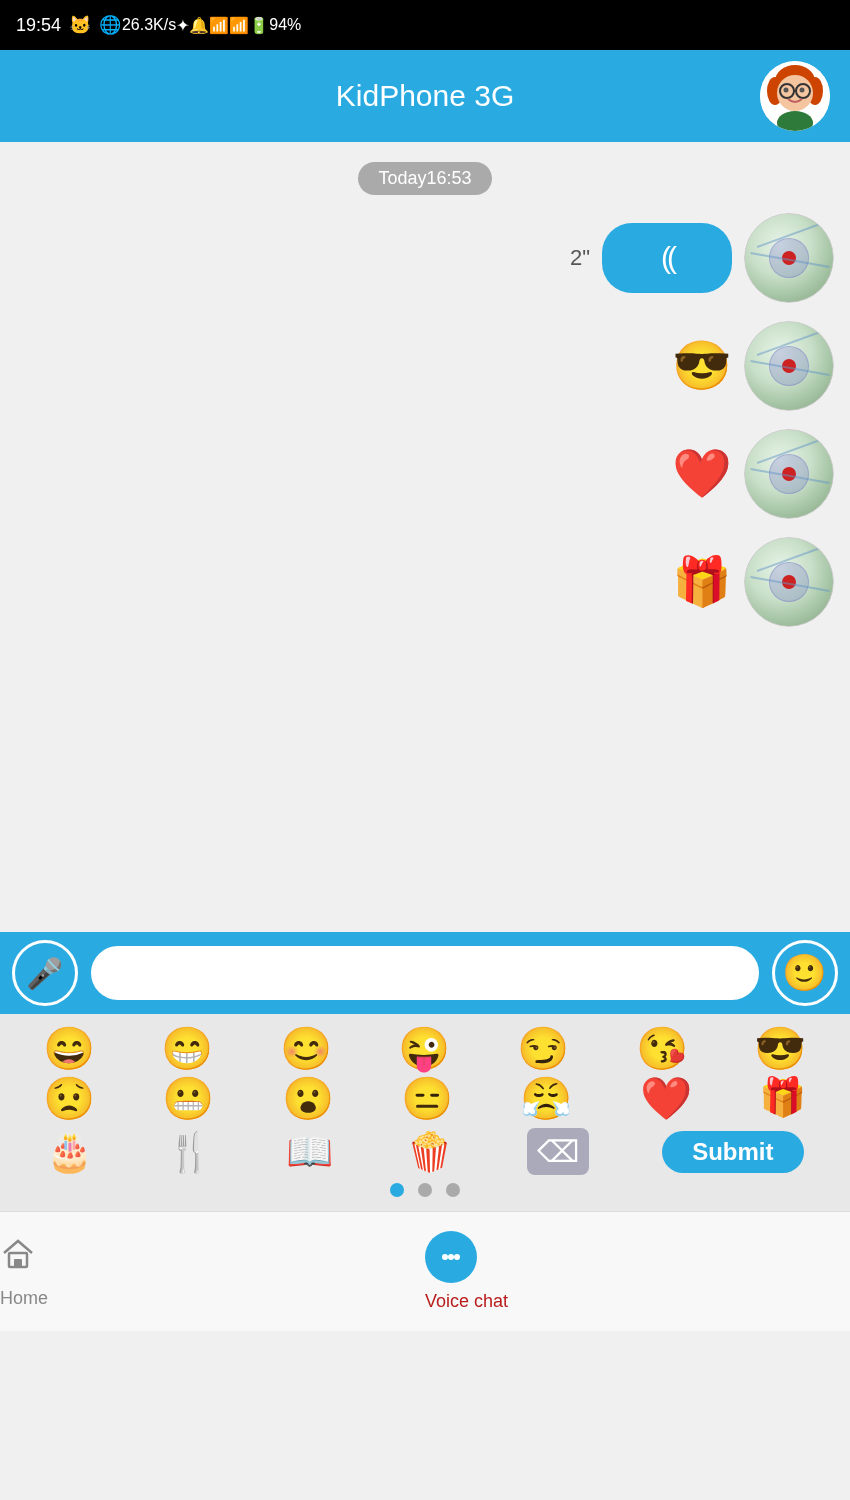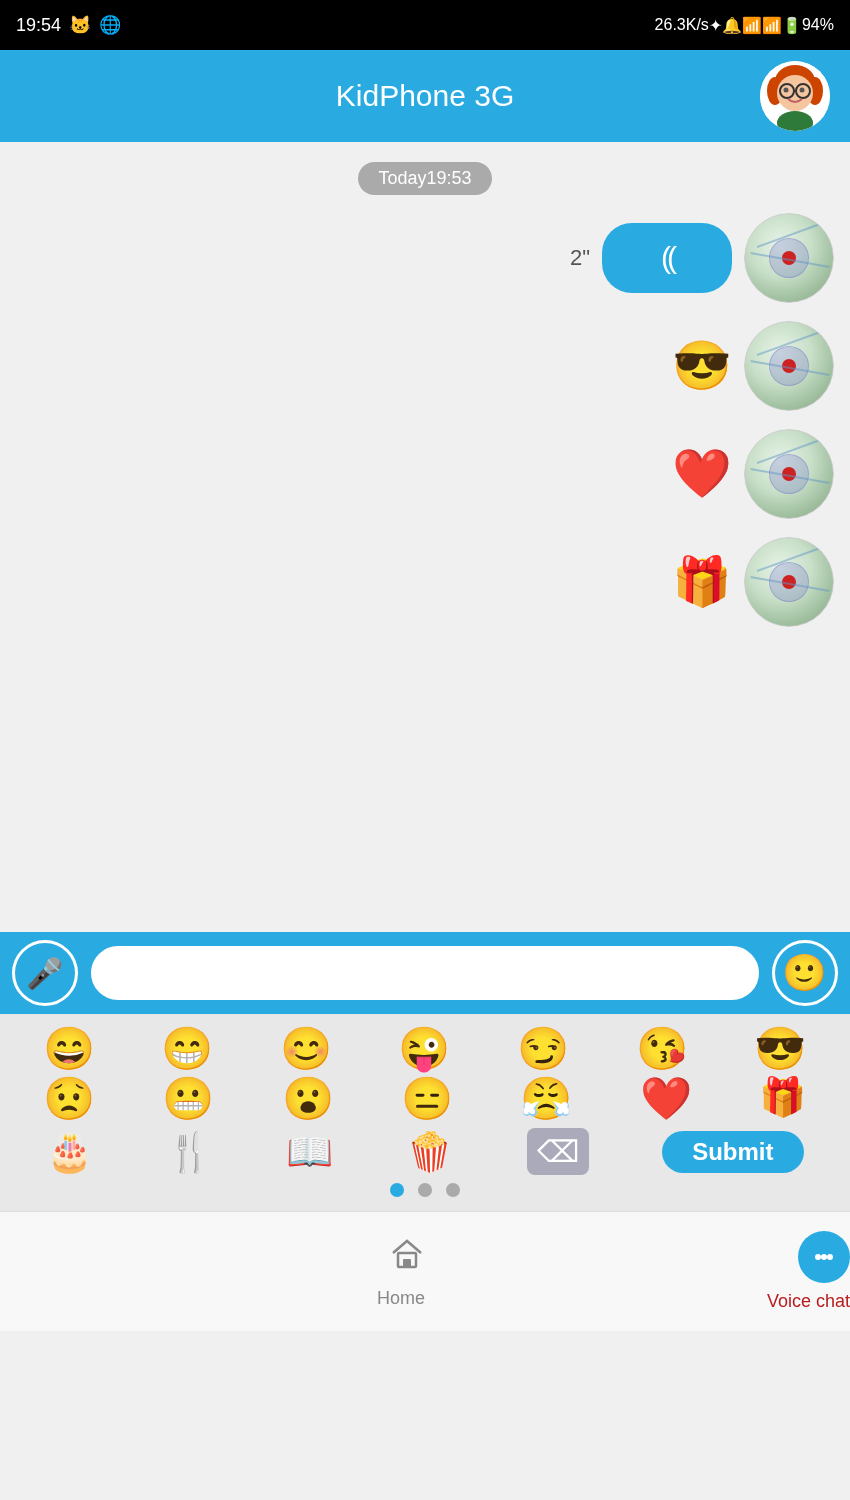"19:54" .status-bar { justify-content: space-between -> flex-start }
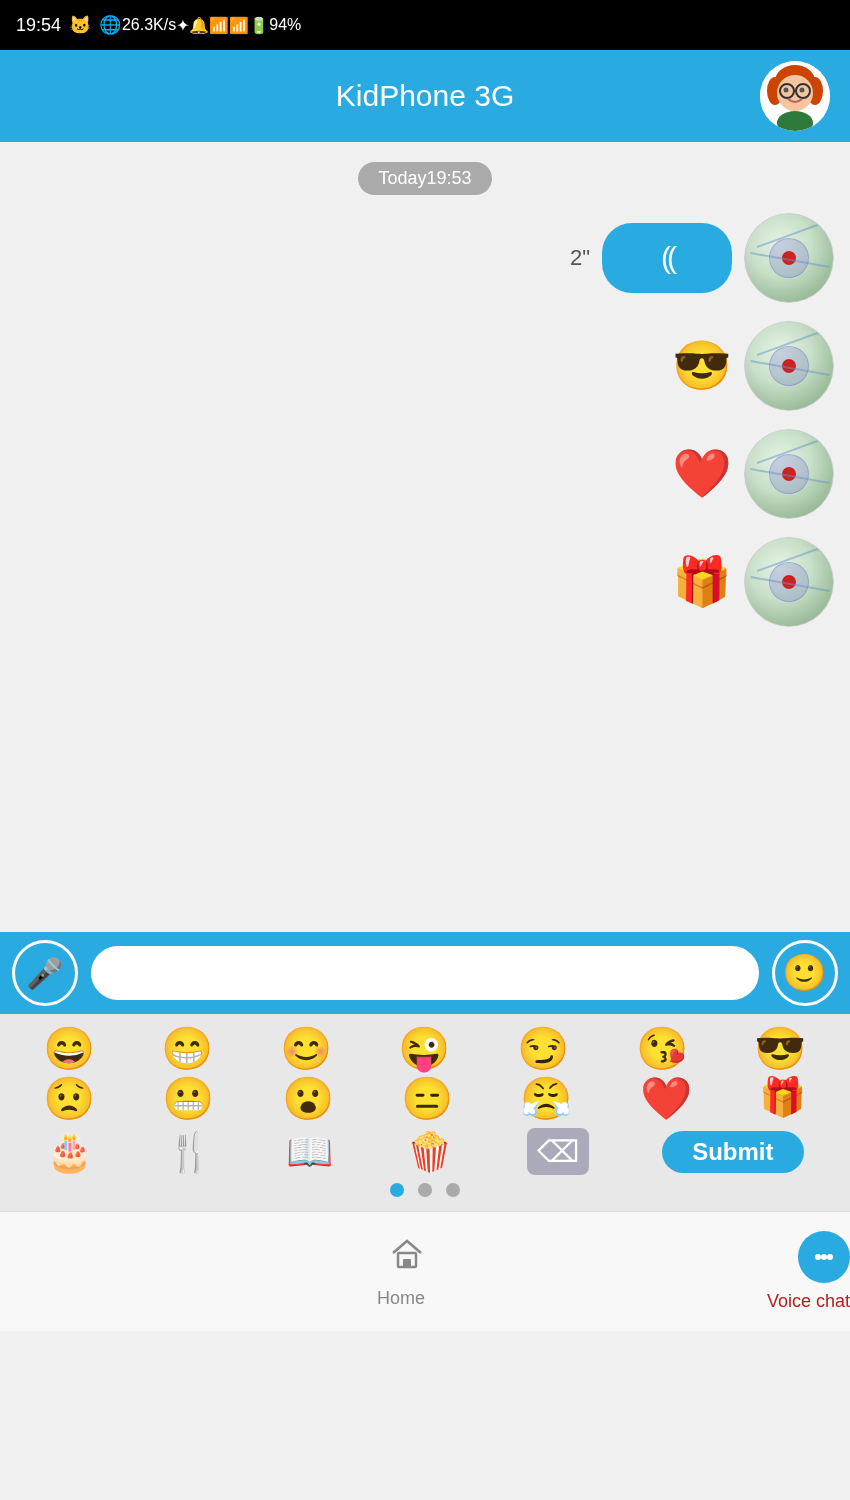"Today19:53" div.timestamp-badge { text: Today19:53 -> Today16:53 }
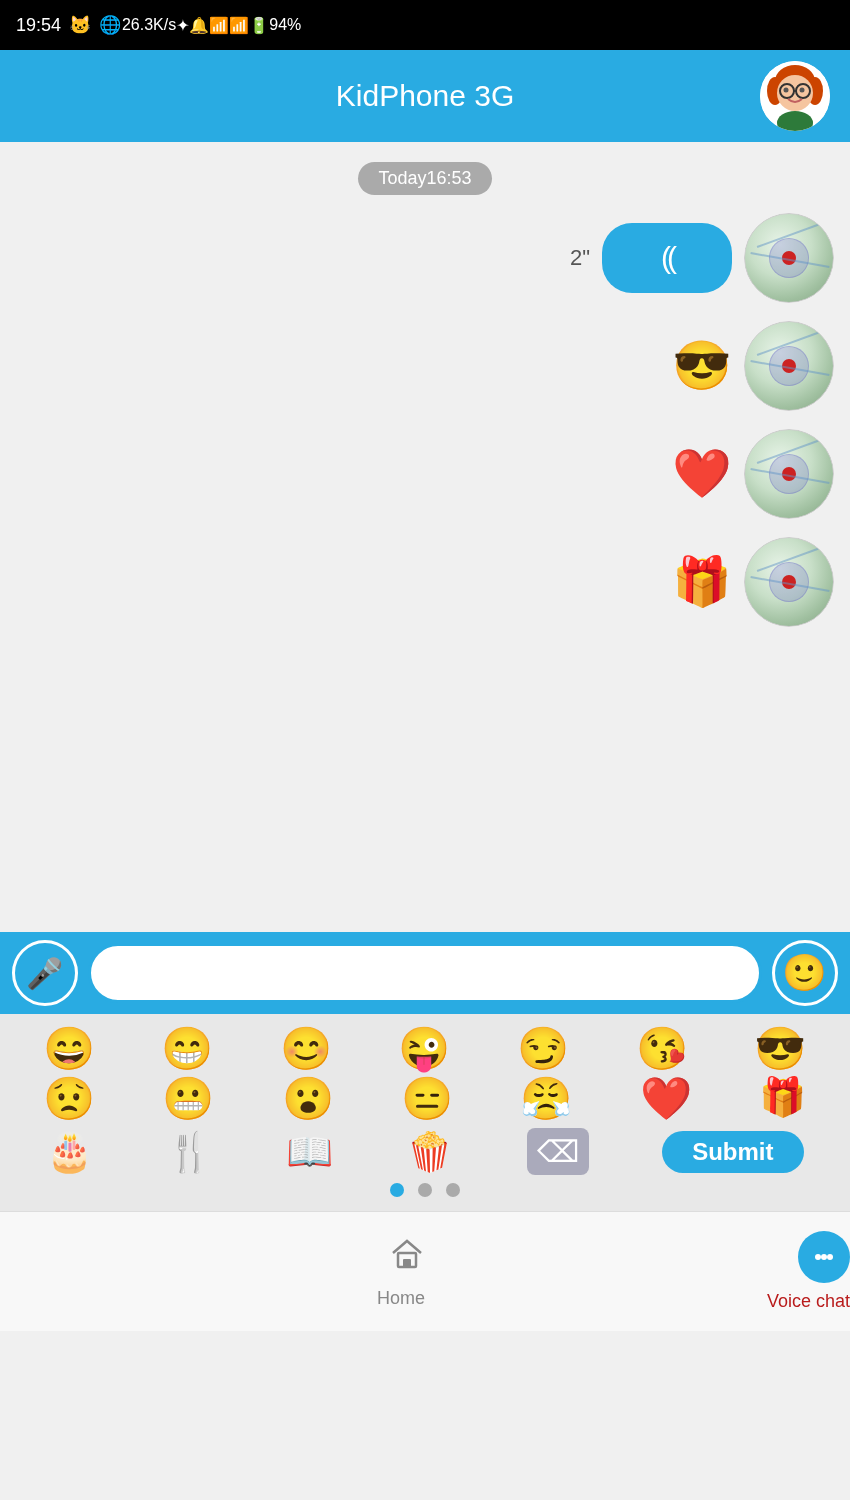"Home" .nav-item { align-items: flex-end -> flex-start }
